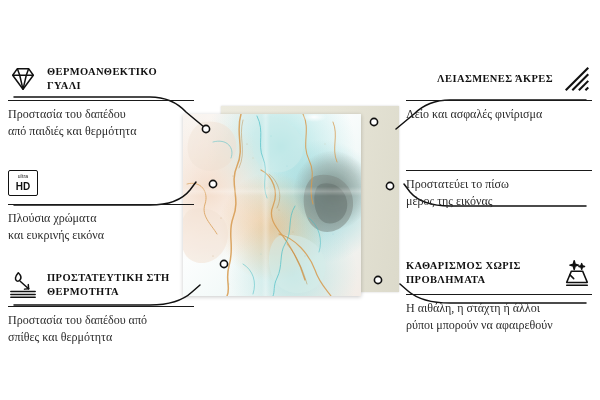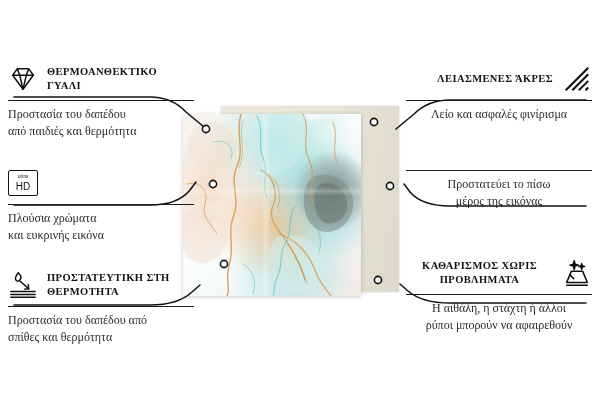"ΛΕΙΑΣΜΕΝΕΣ ΆΚΡΕΣ" .feat.right { text-align: center -> left }
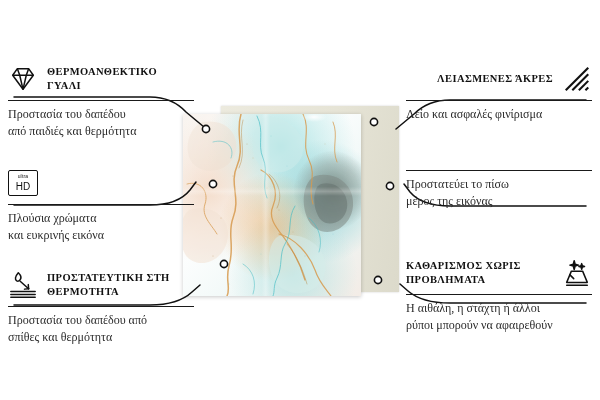"HD" .hd-badge .h { font-weight: 400 -> 700 }
